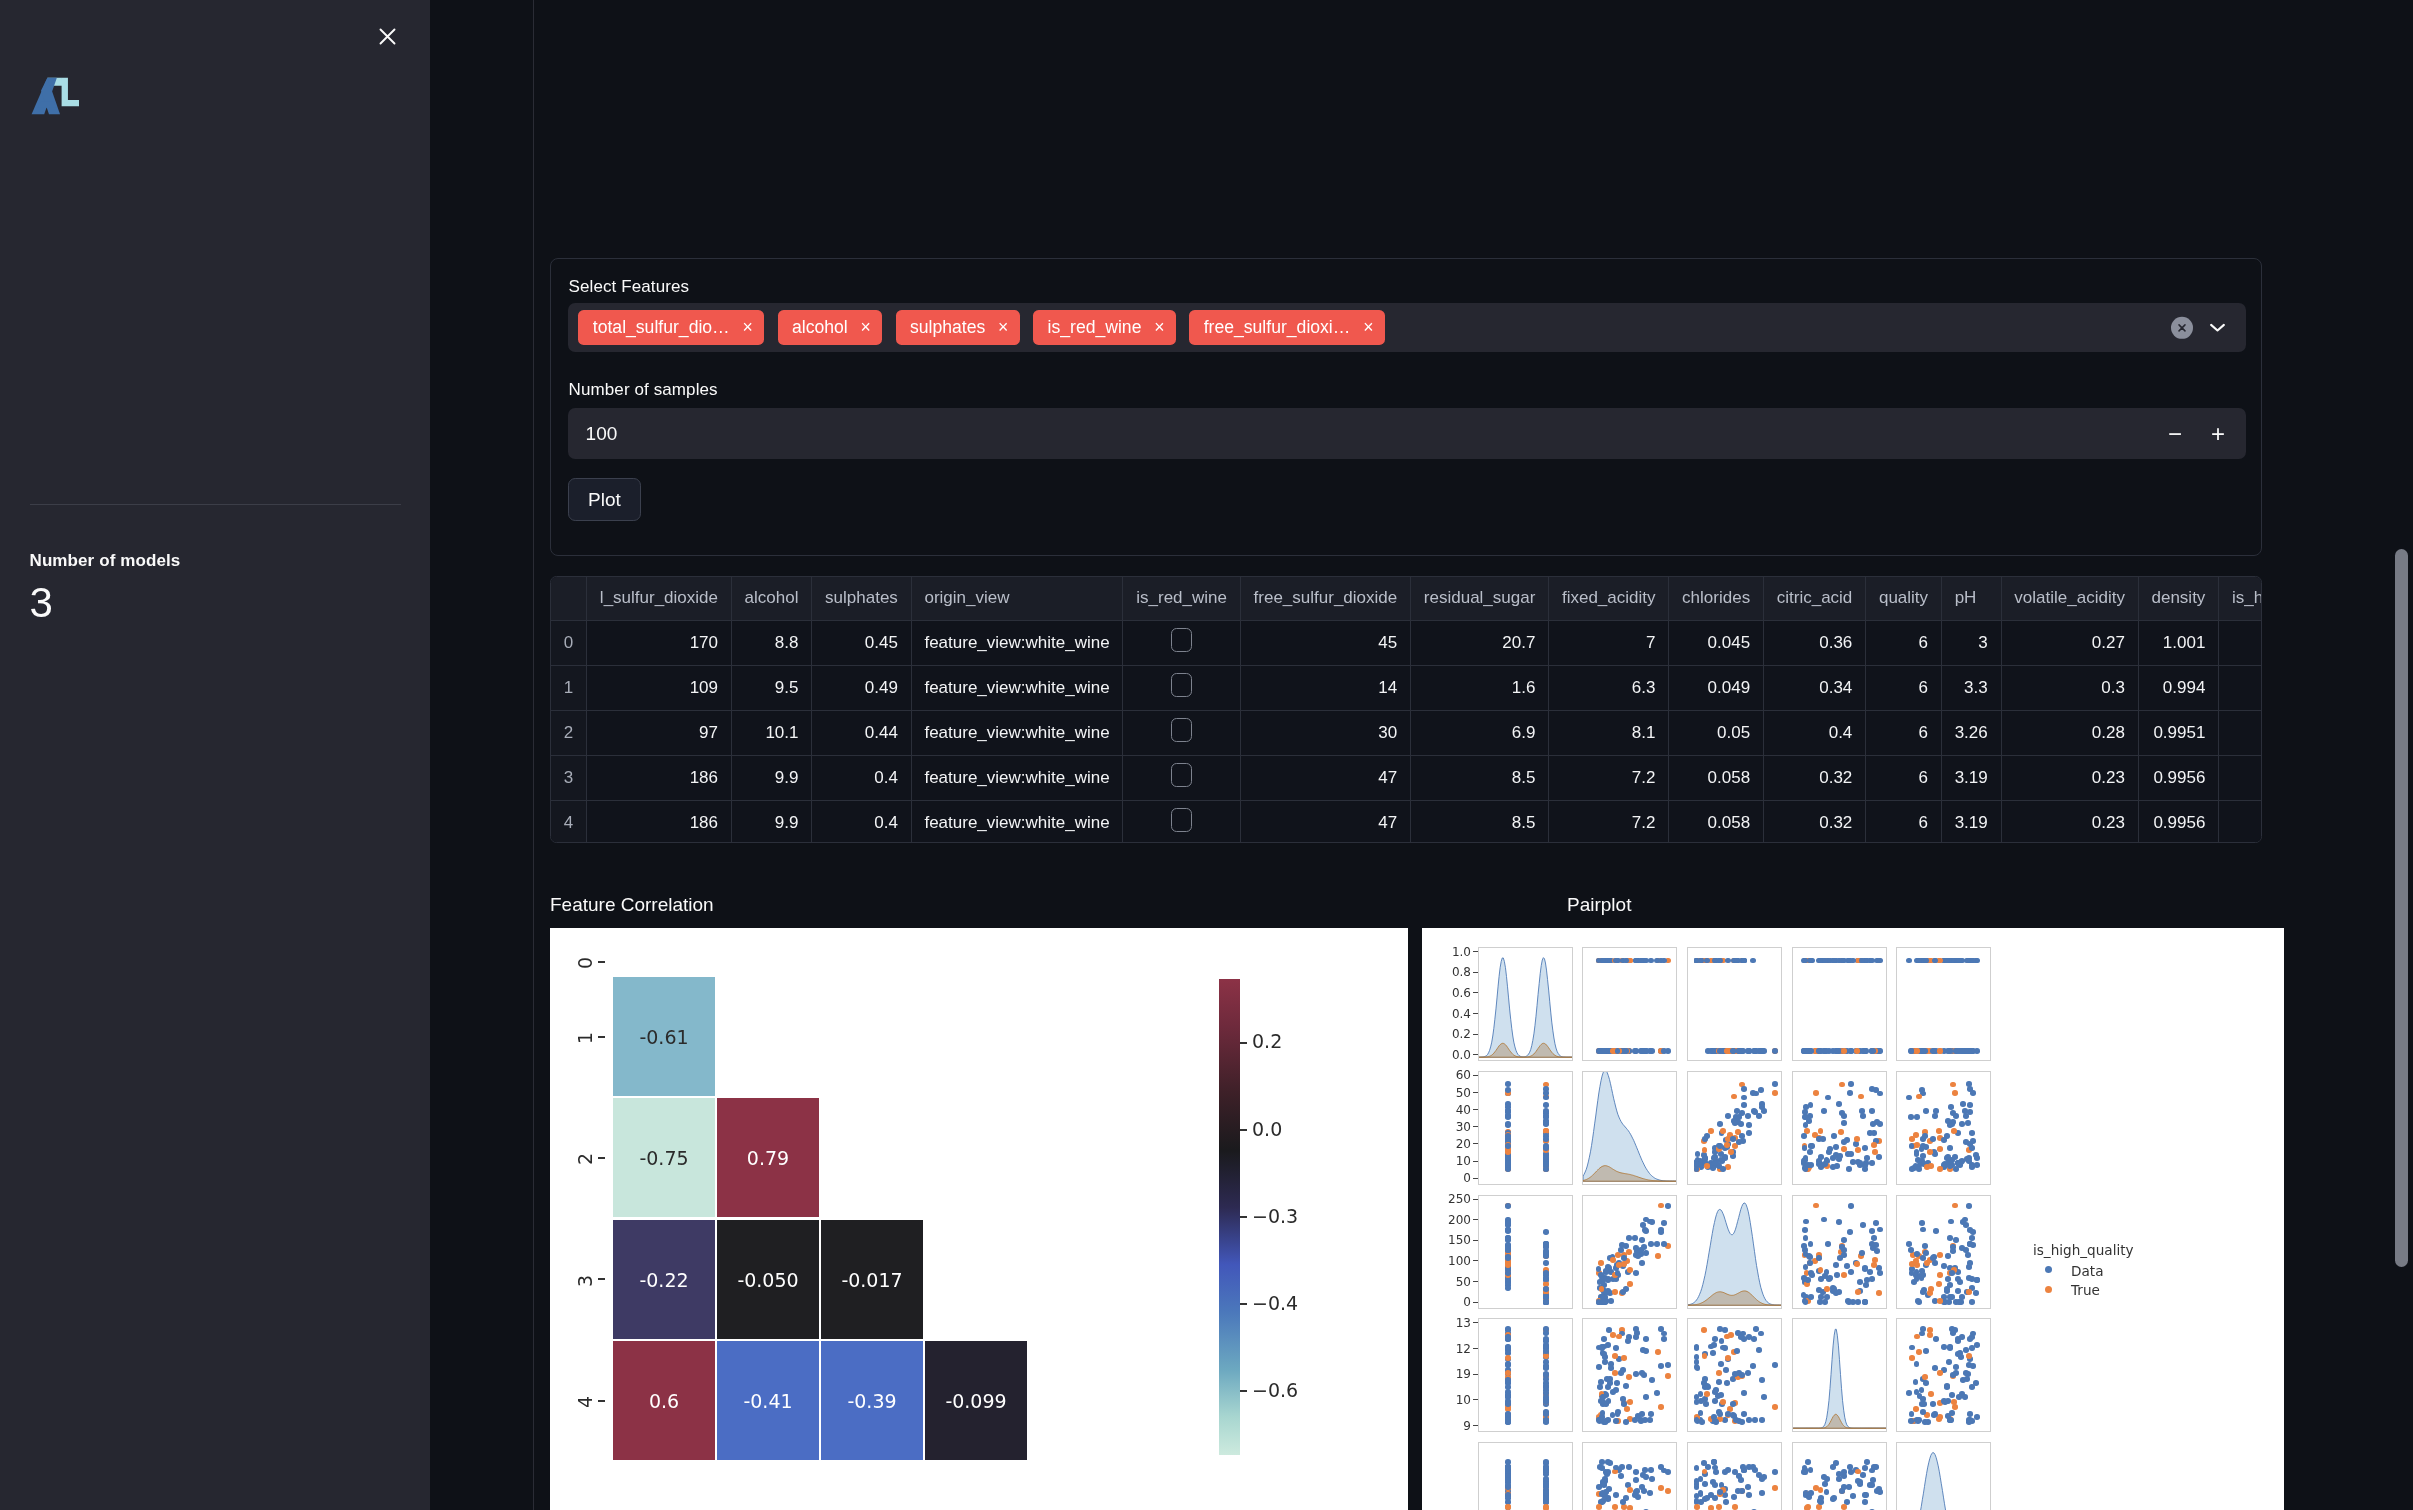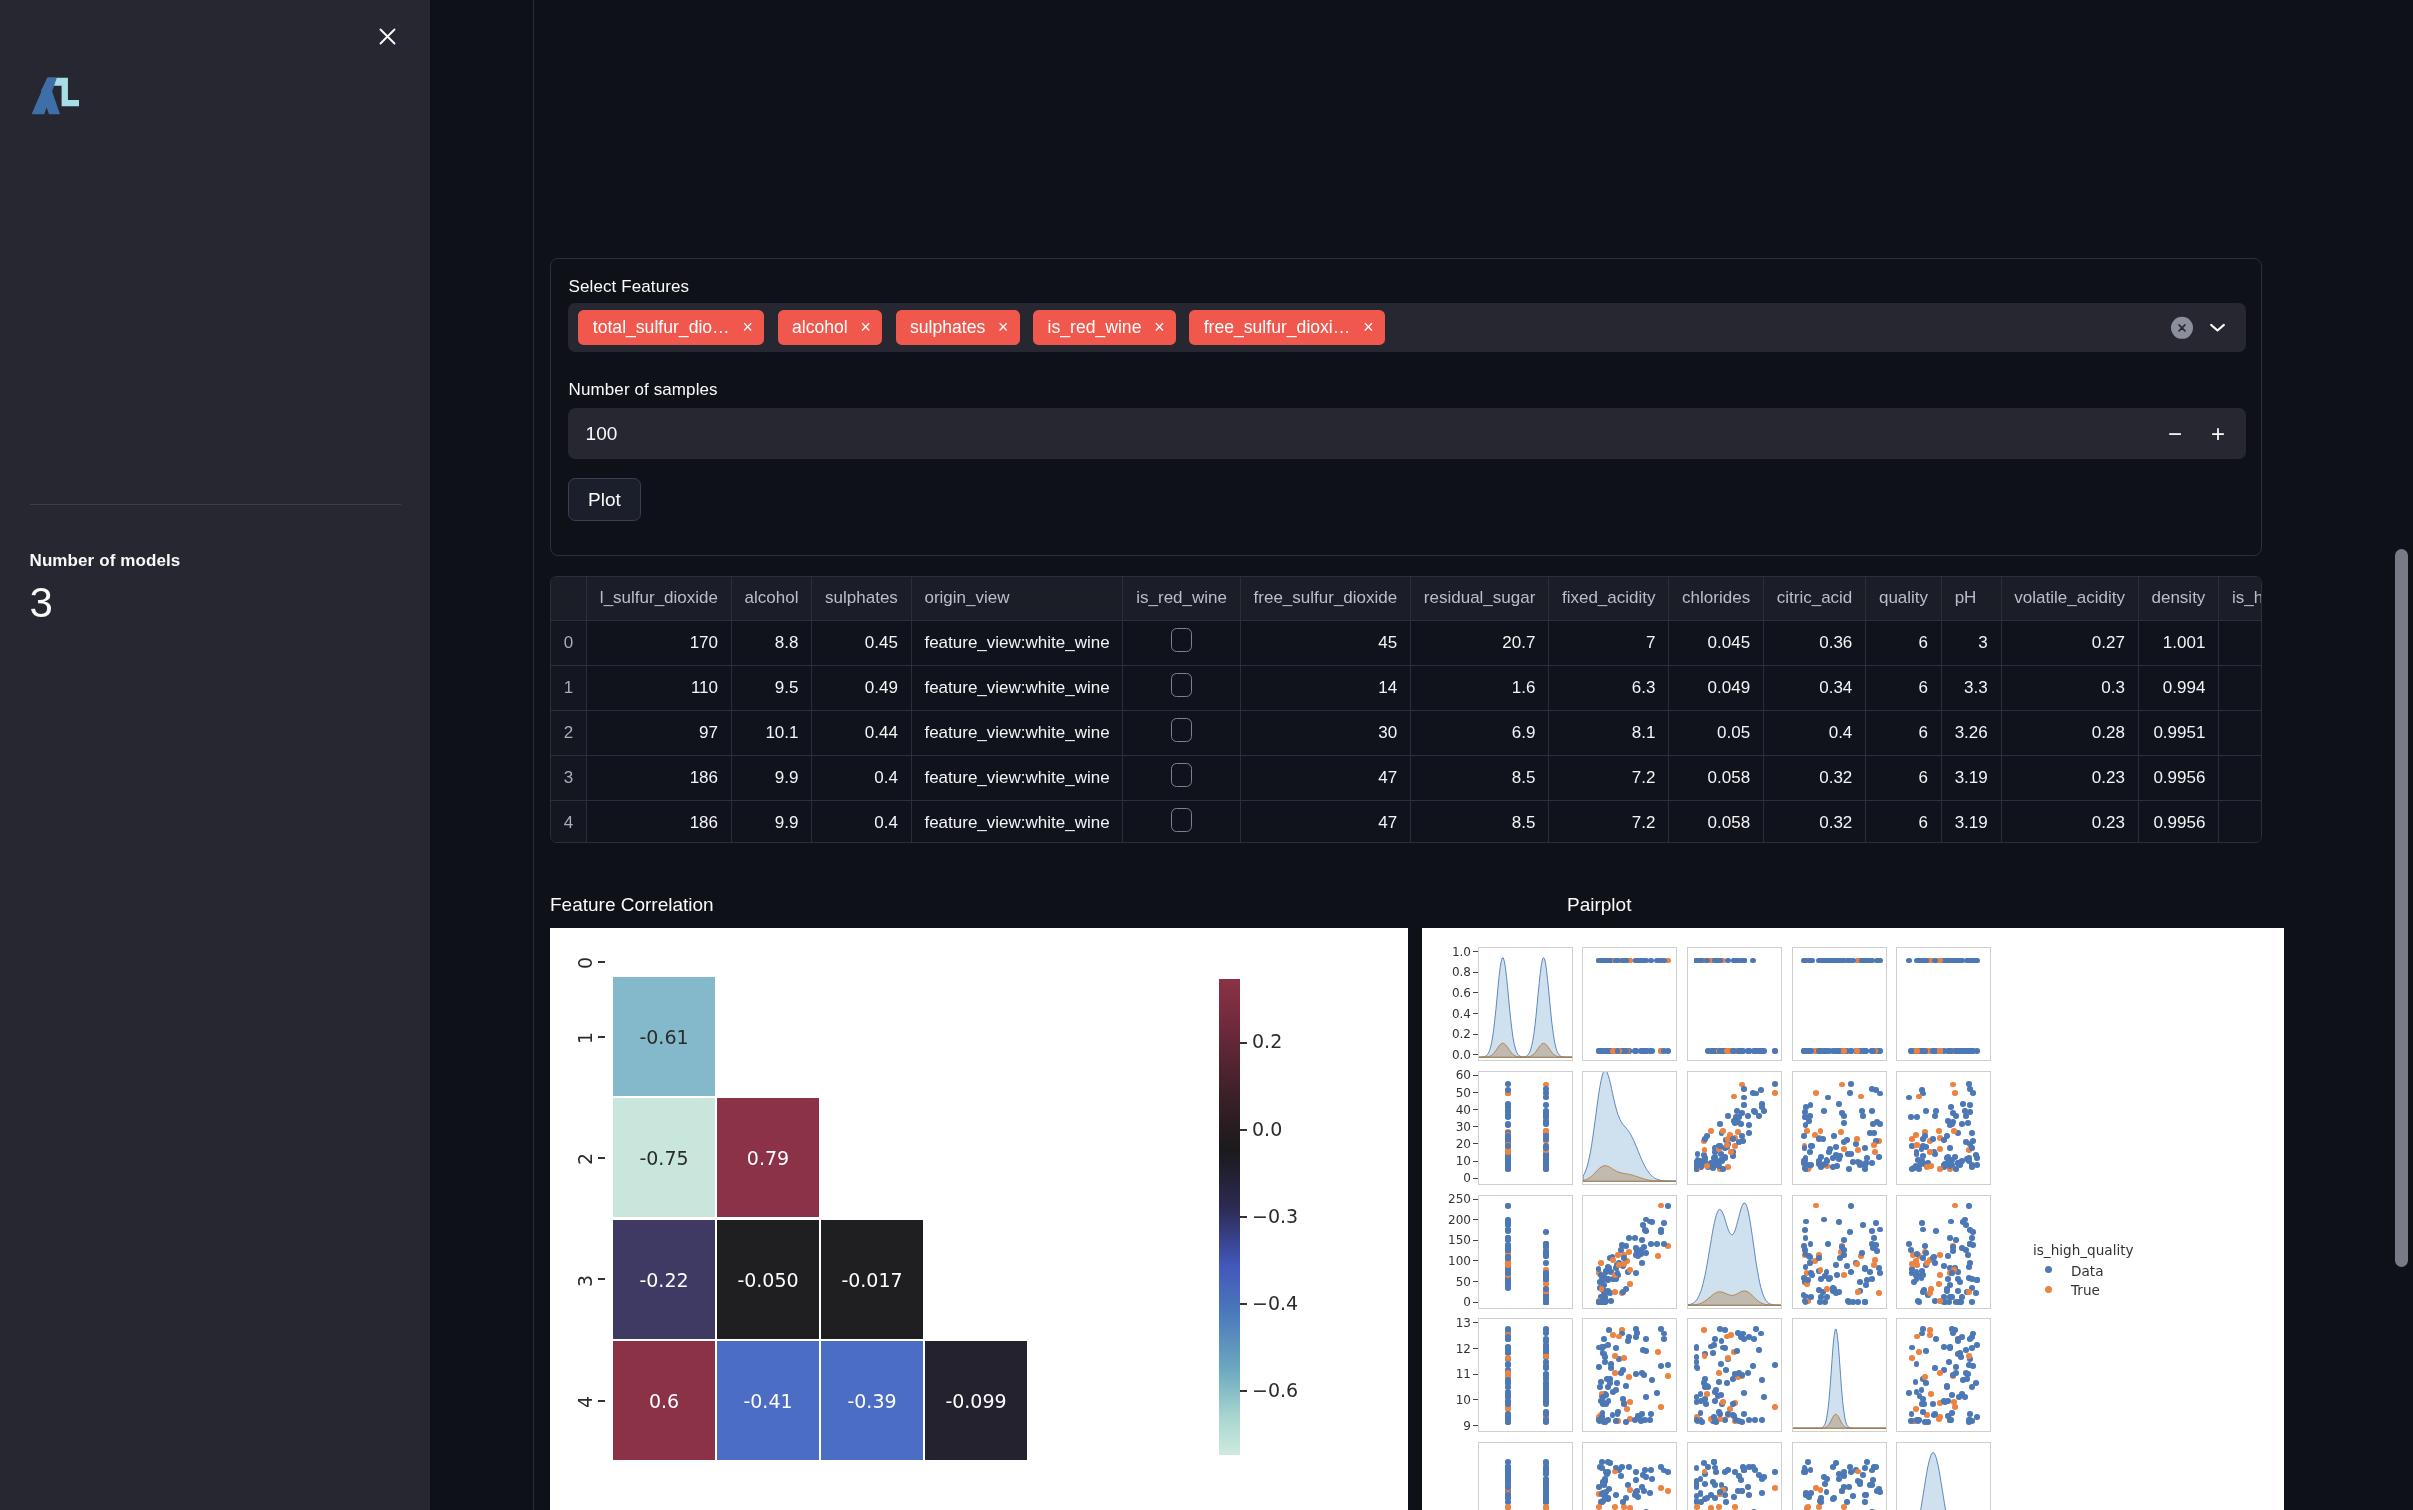"110" td { text: 110 -> 109 }
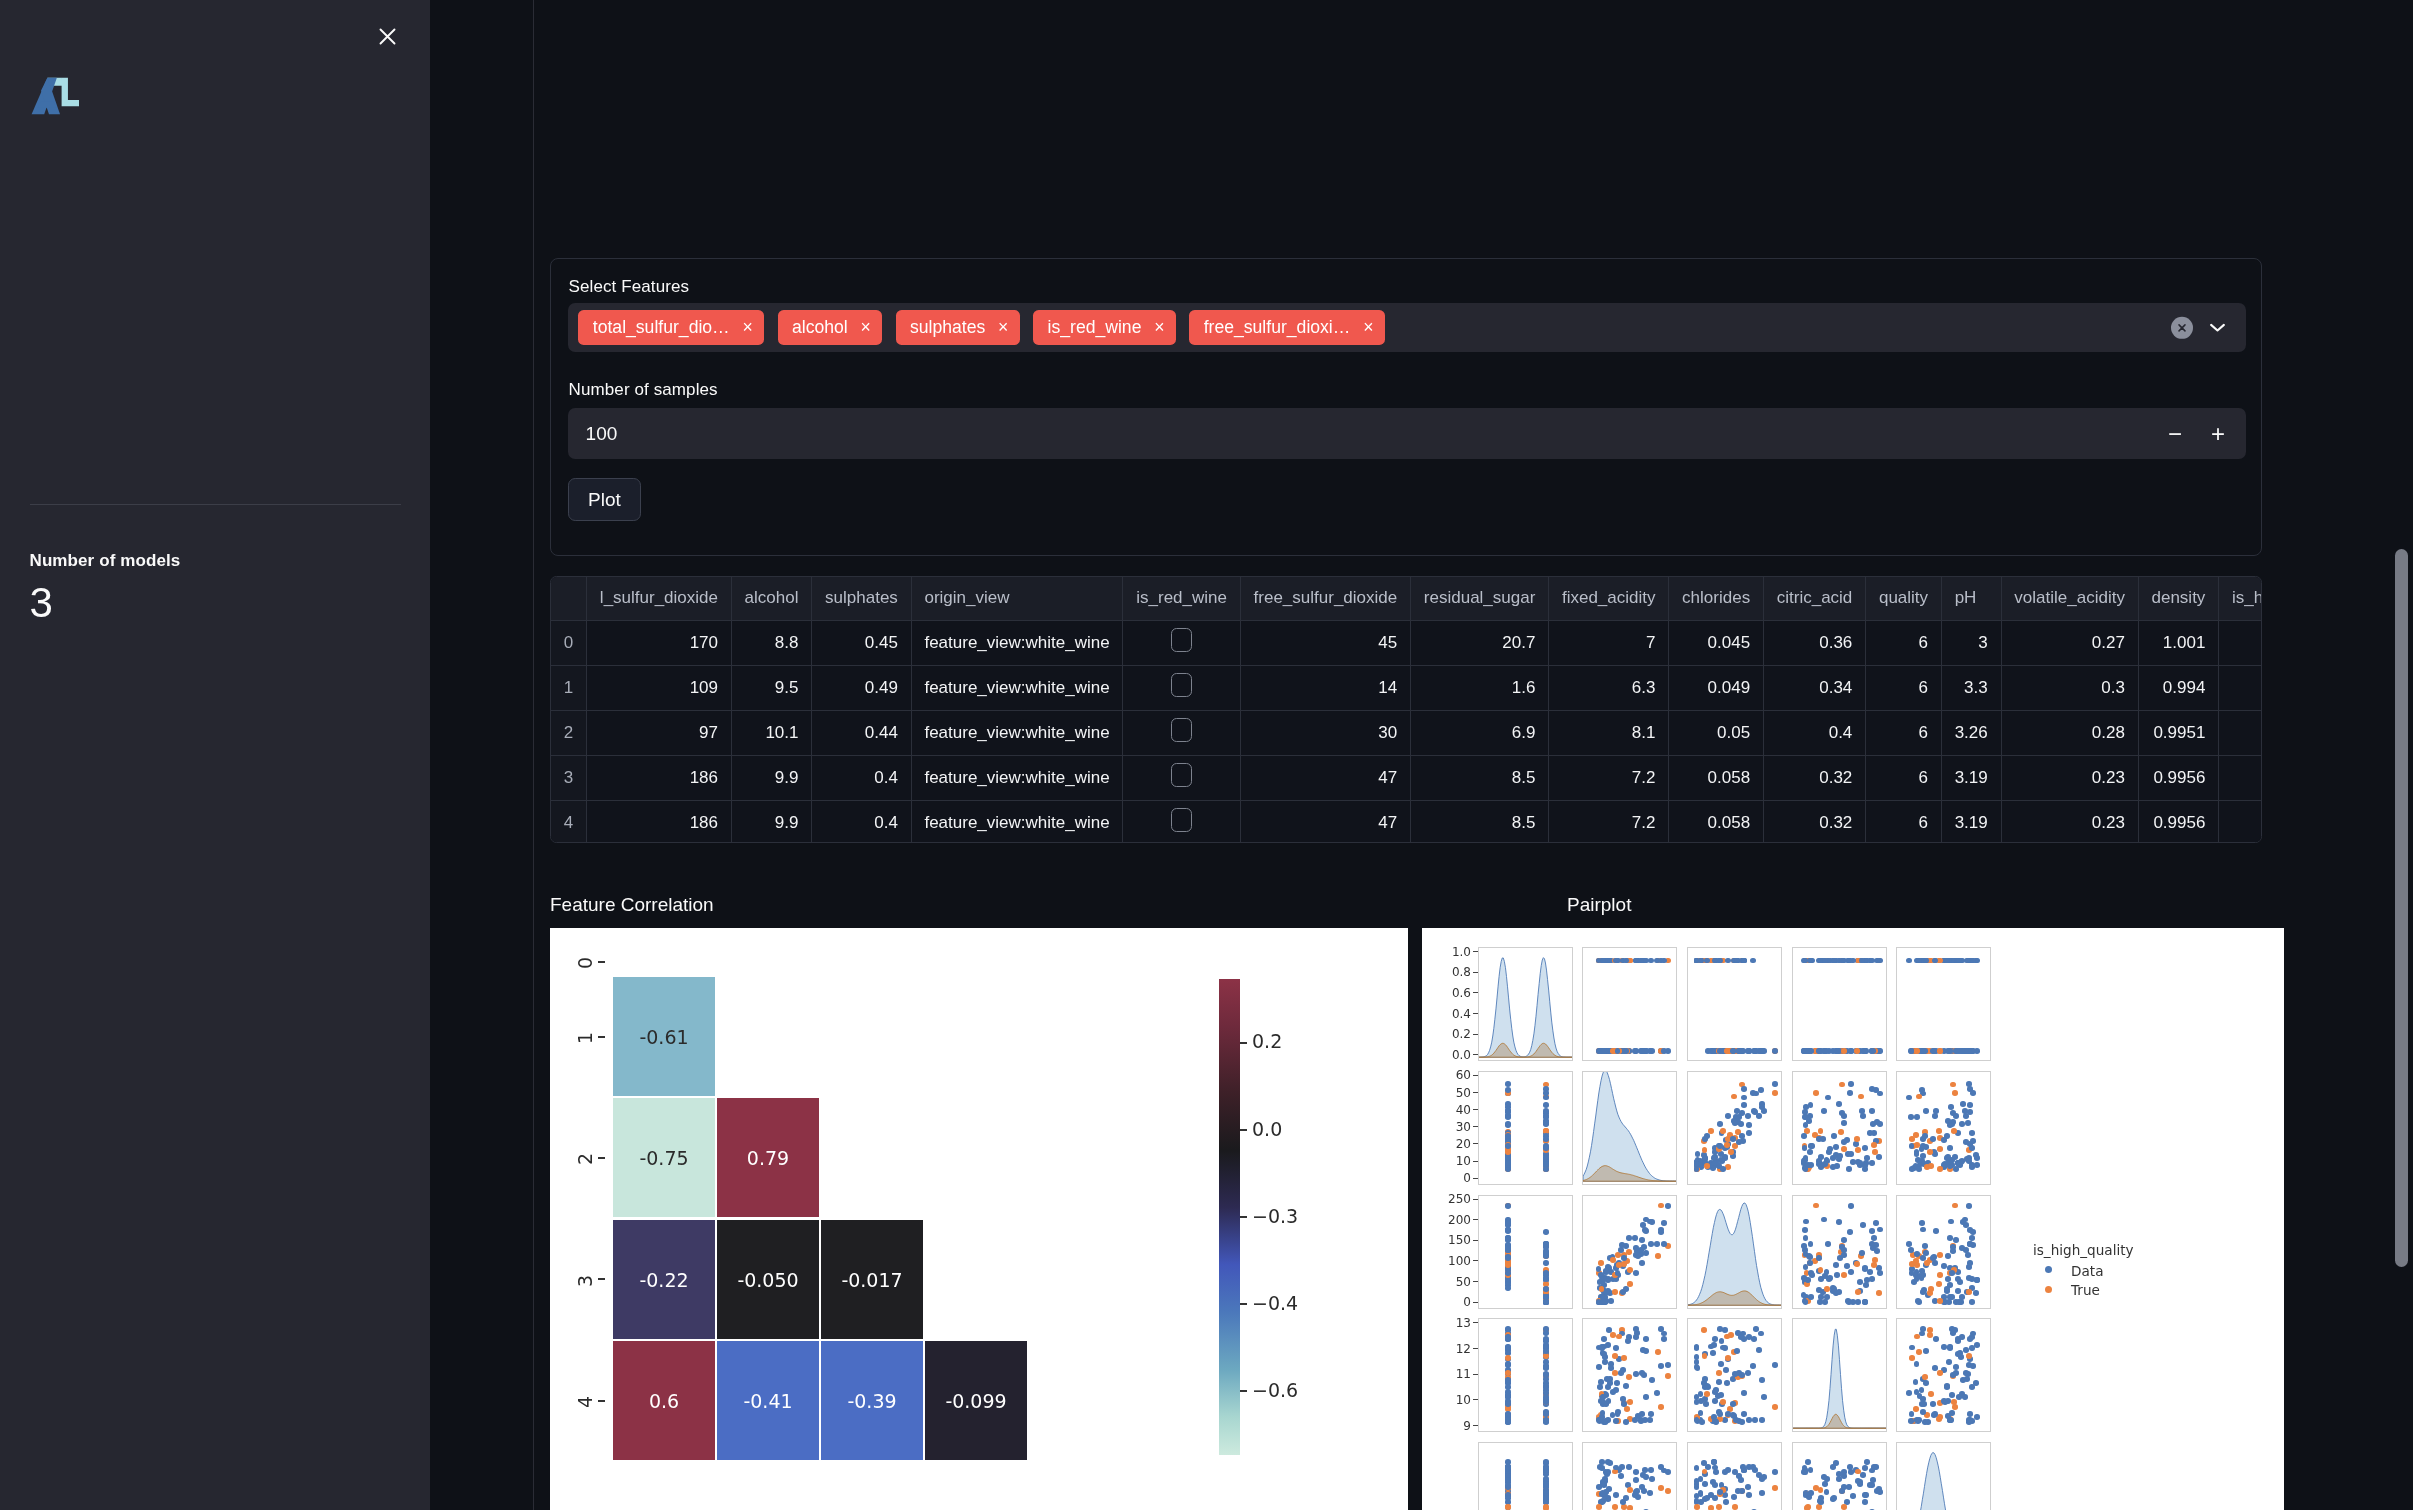"11" div.pp-tick { text: 11 -> 19 }
